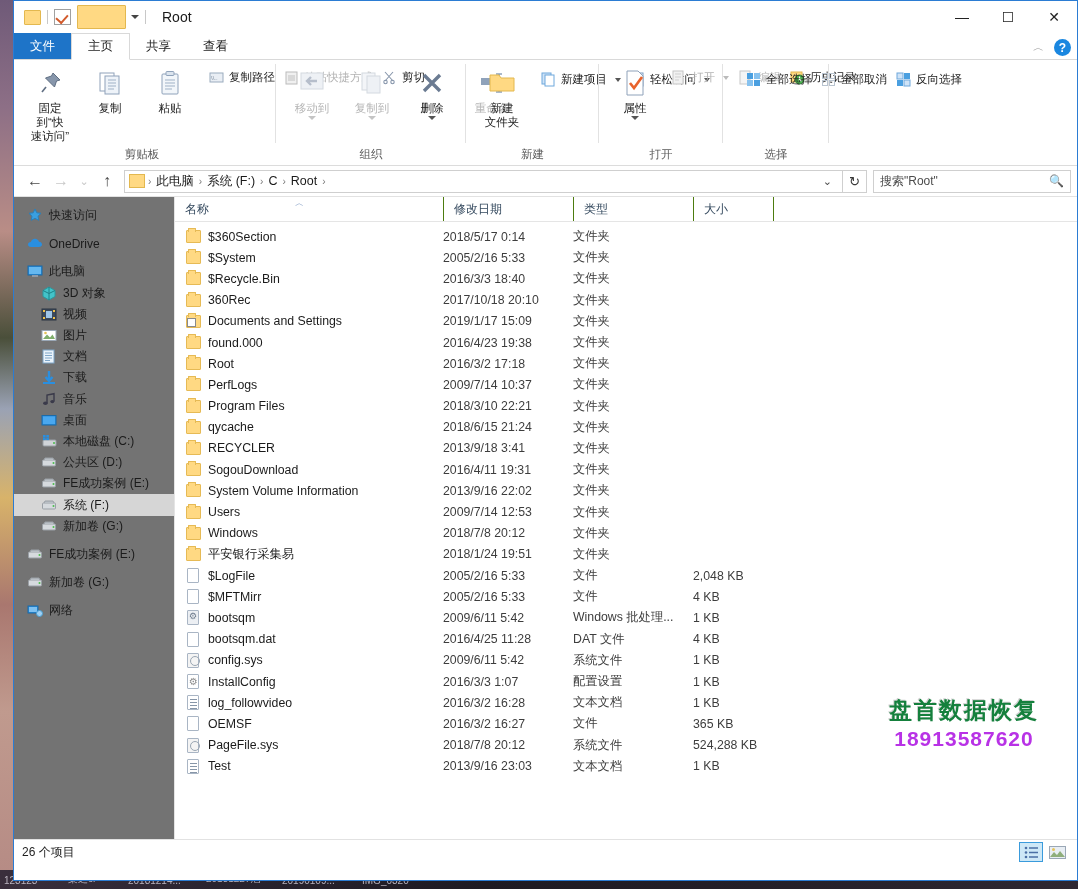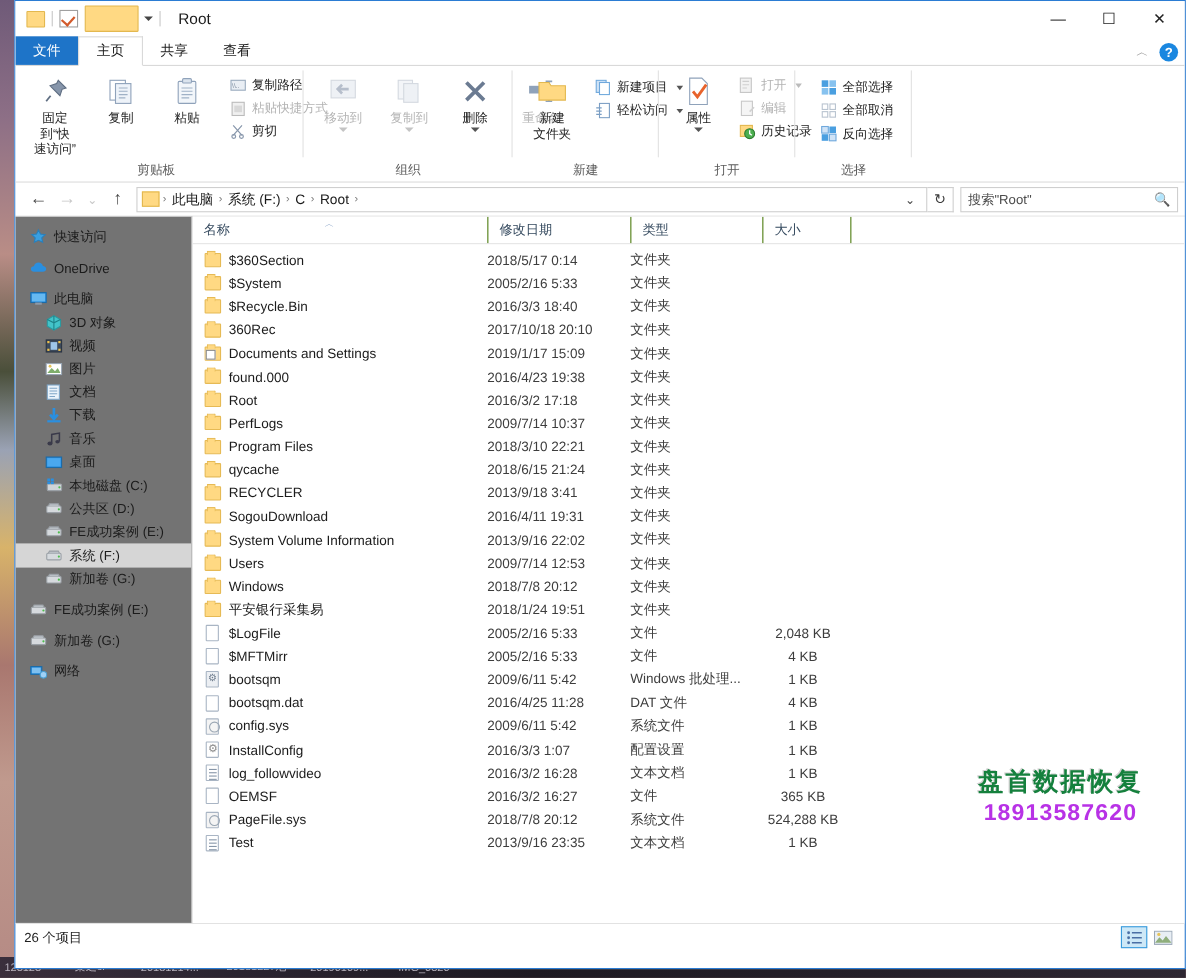"复制路径" .smcol { flex-direction: column -> row }
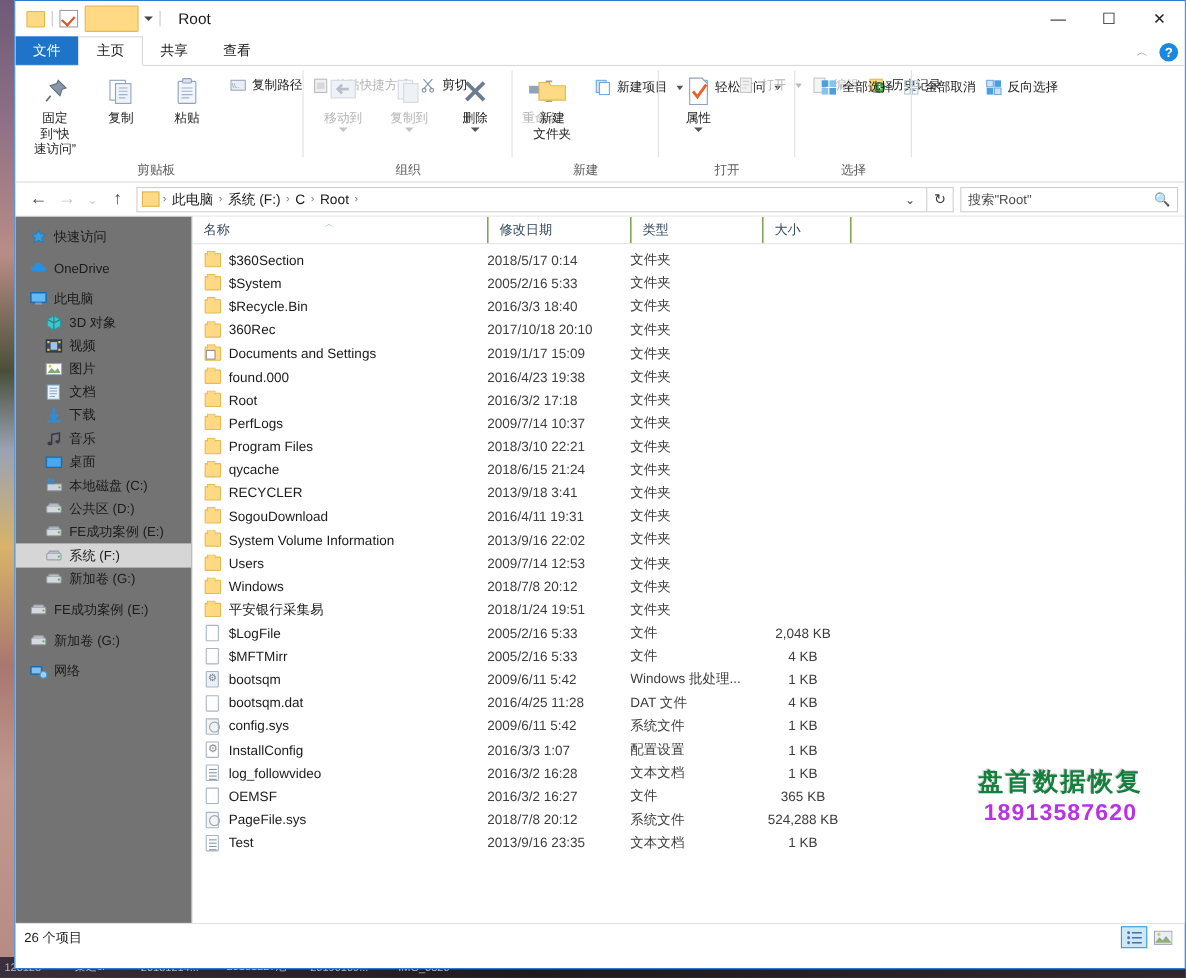"2,048 KB" .row .sz { text-align: center -> left }
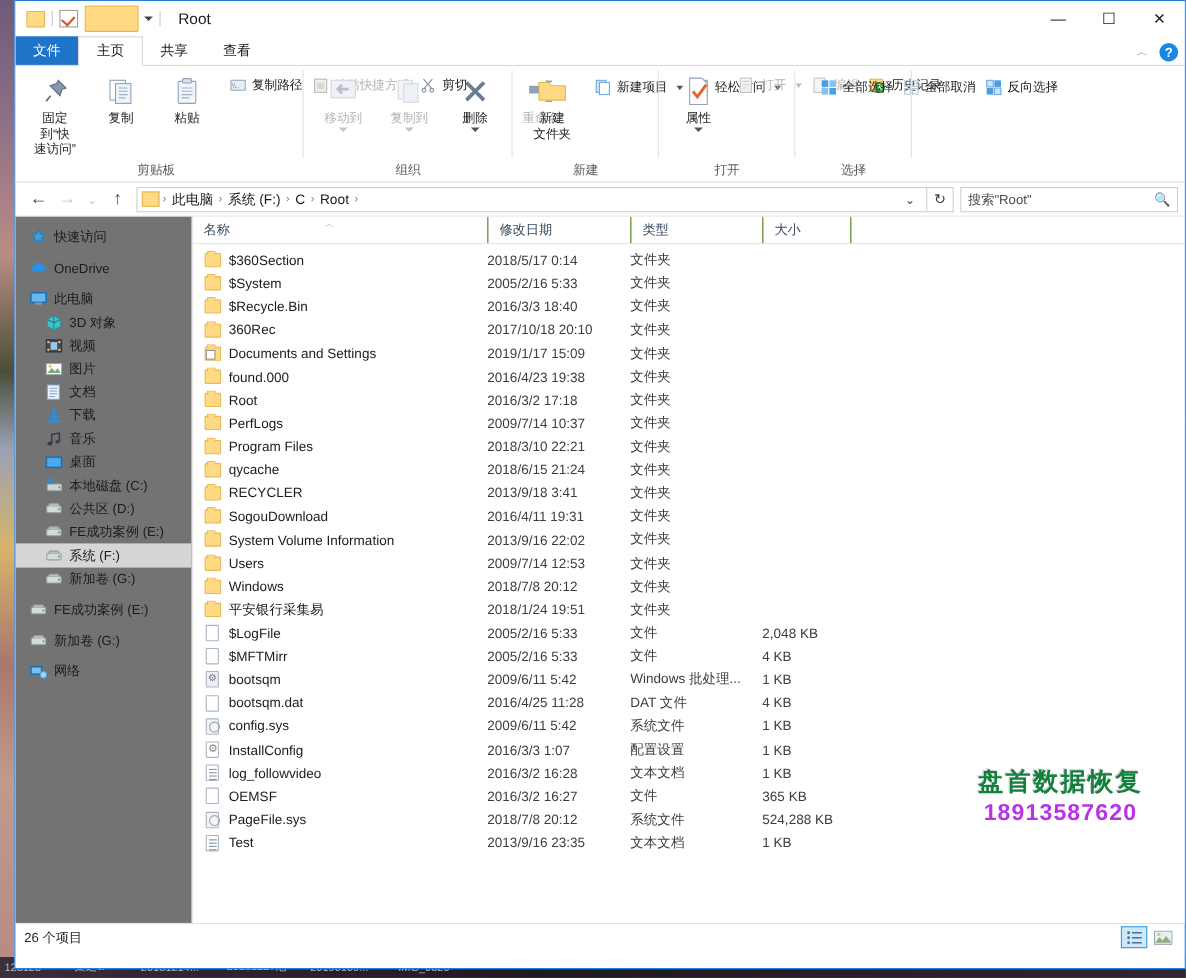"2013/9/16 23:35" span.dt { text: 23:35 -> 23:03 }
